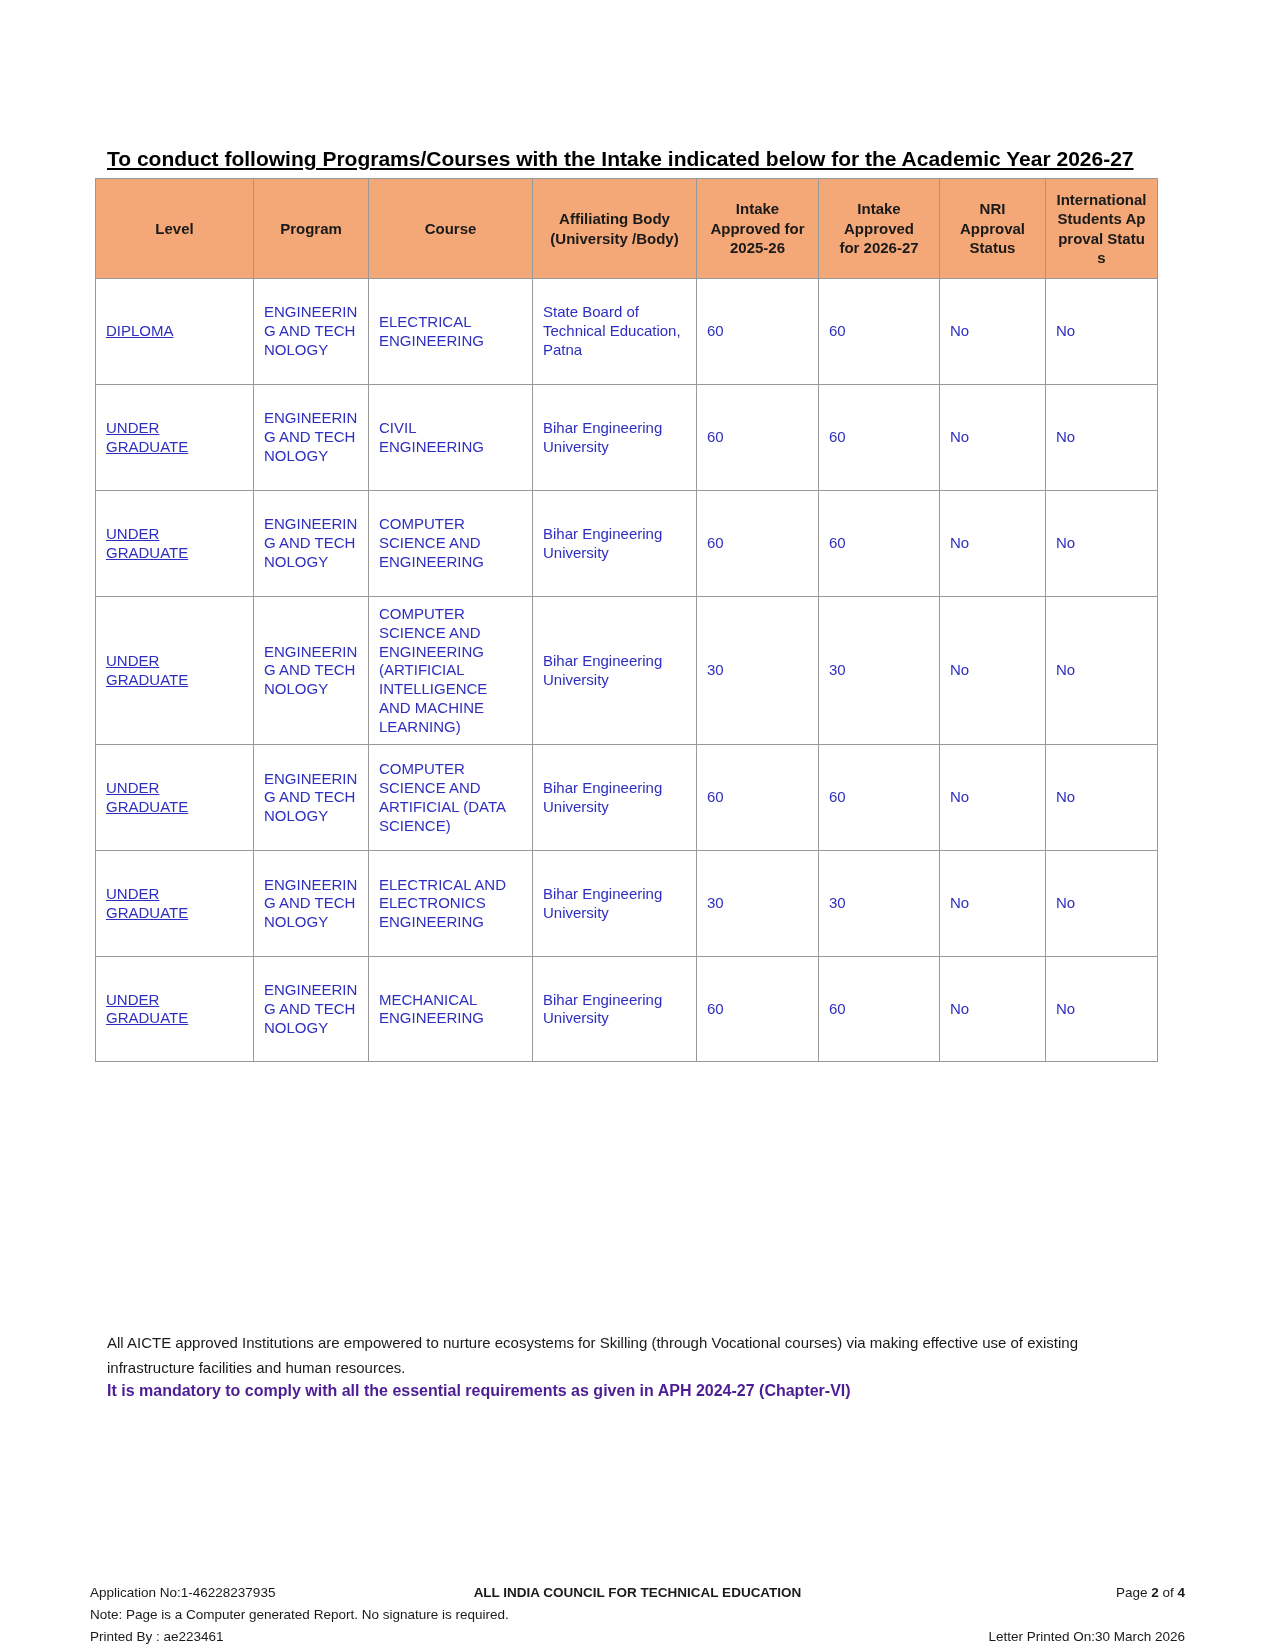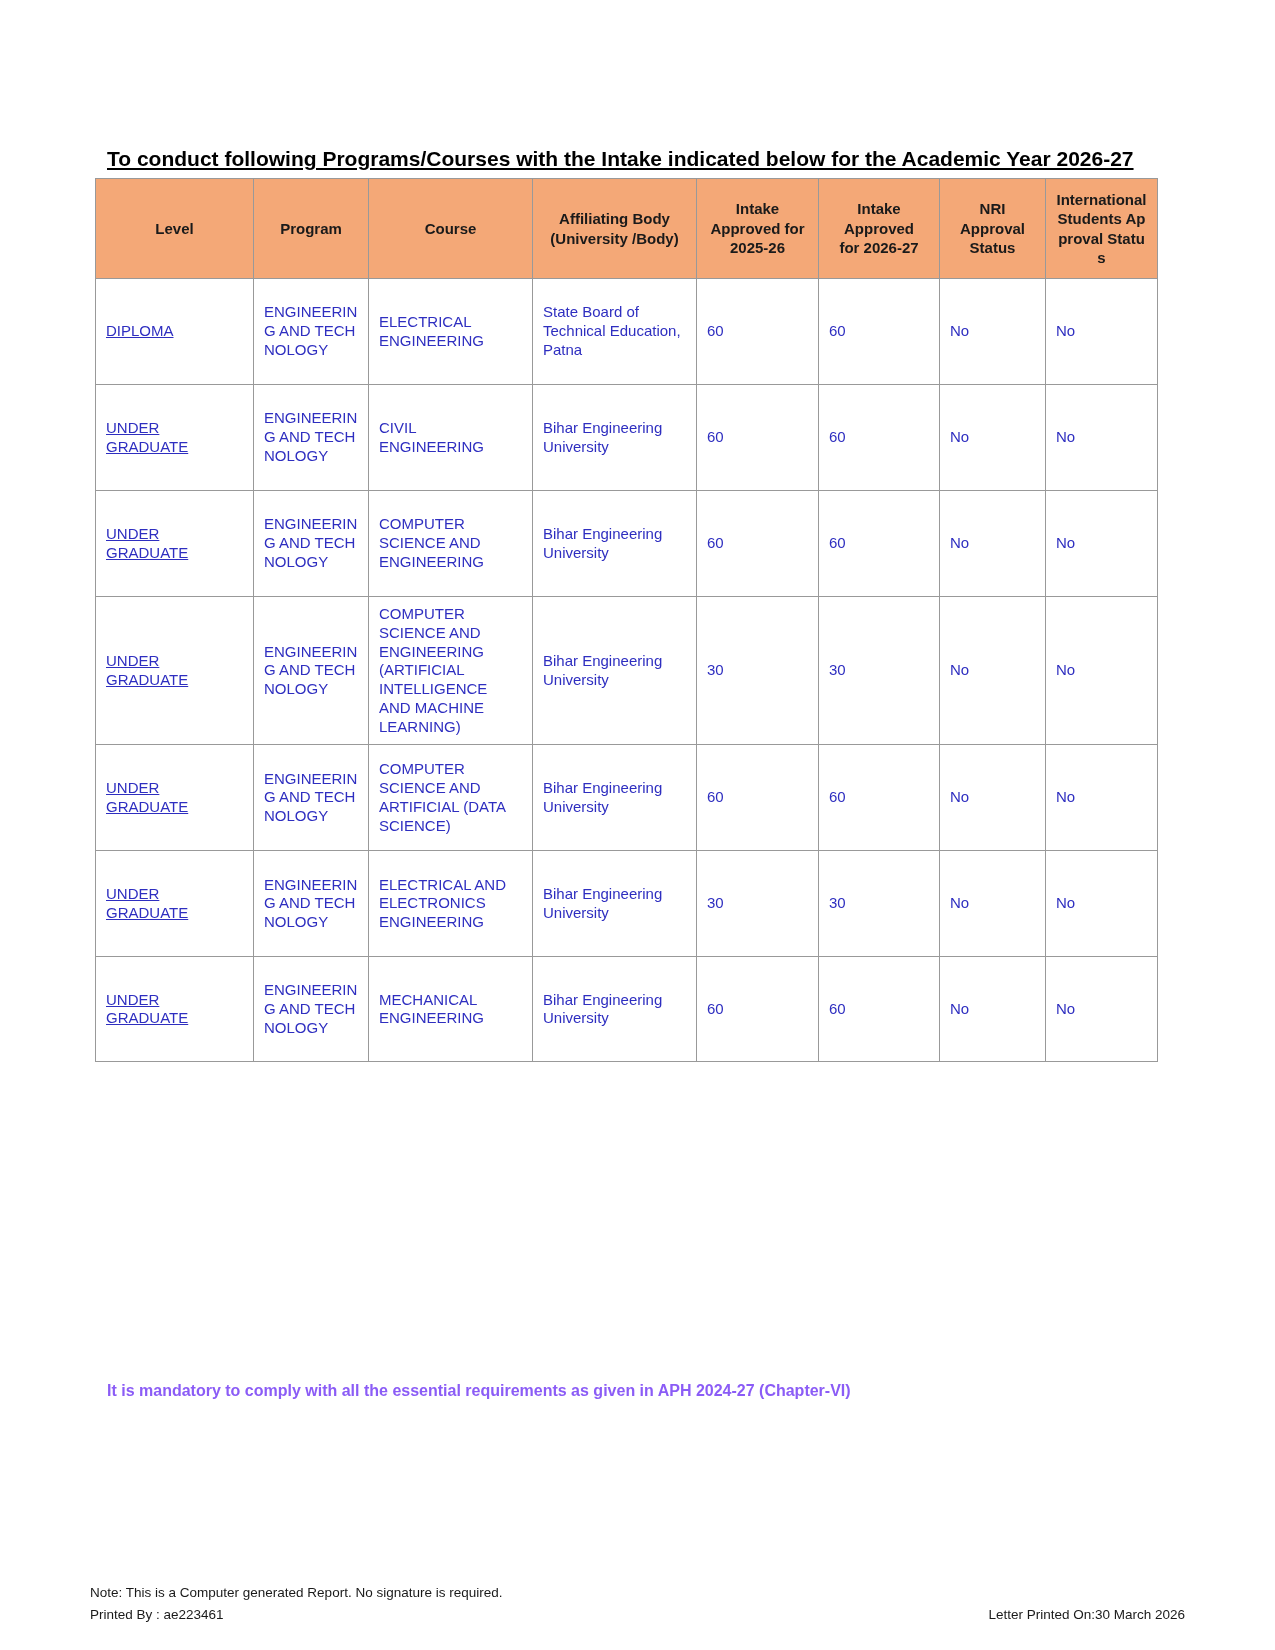"All AICTE approved Institutions are" p.skilling-note { html: none -> <p>All AICTE approved Institutions are empowered to nurture ecosystems for Skilling (through Vocational courses) via making effective use of existing infrastructure facilities and human resources.</p> }
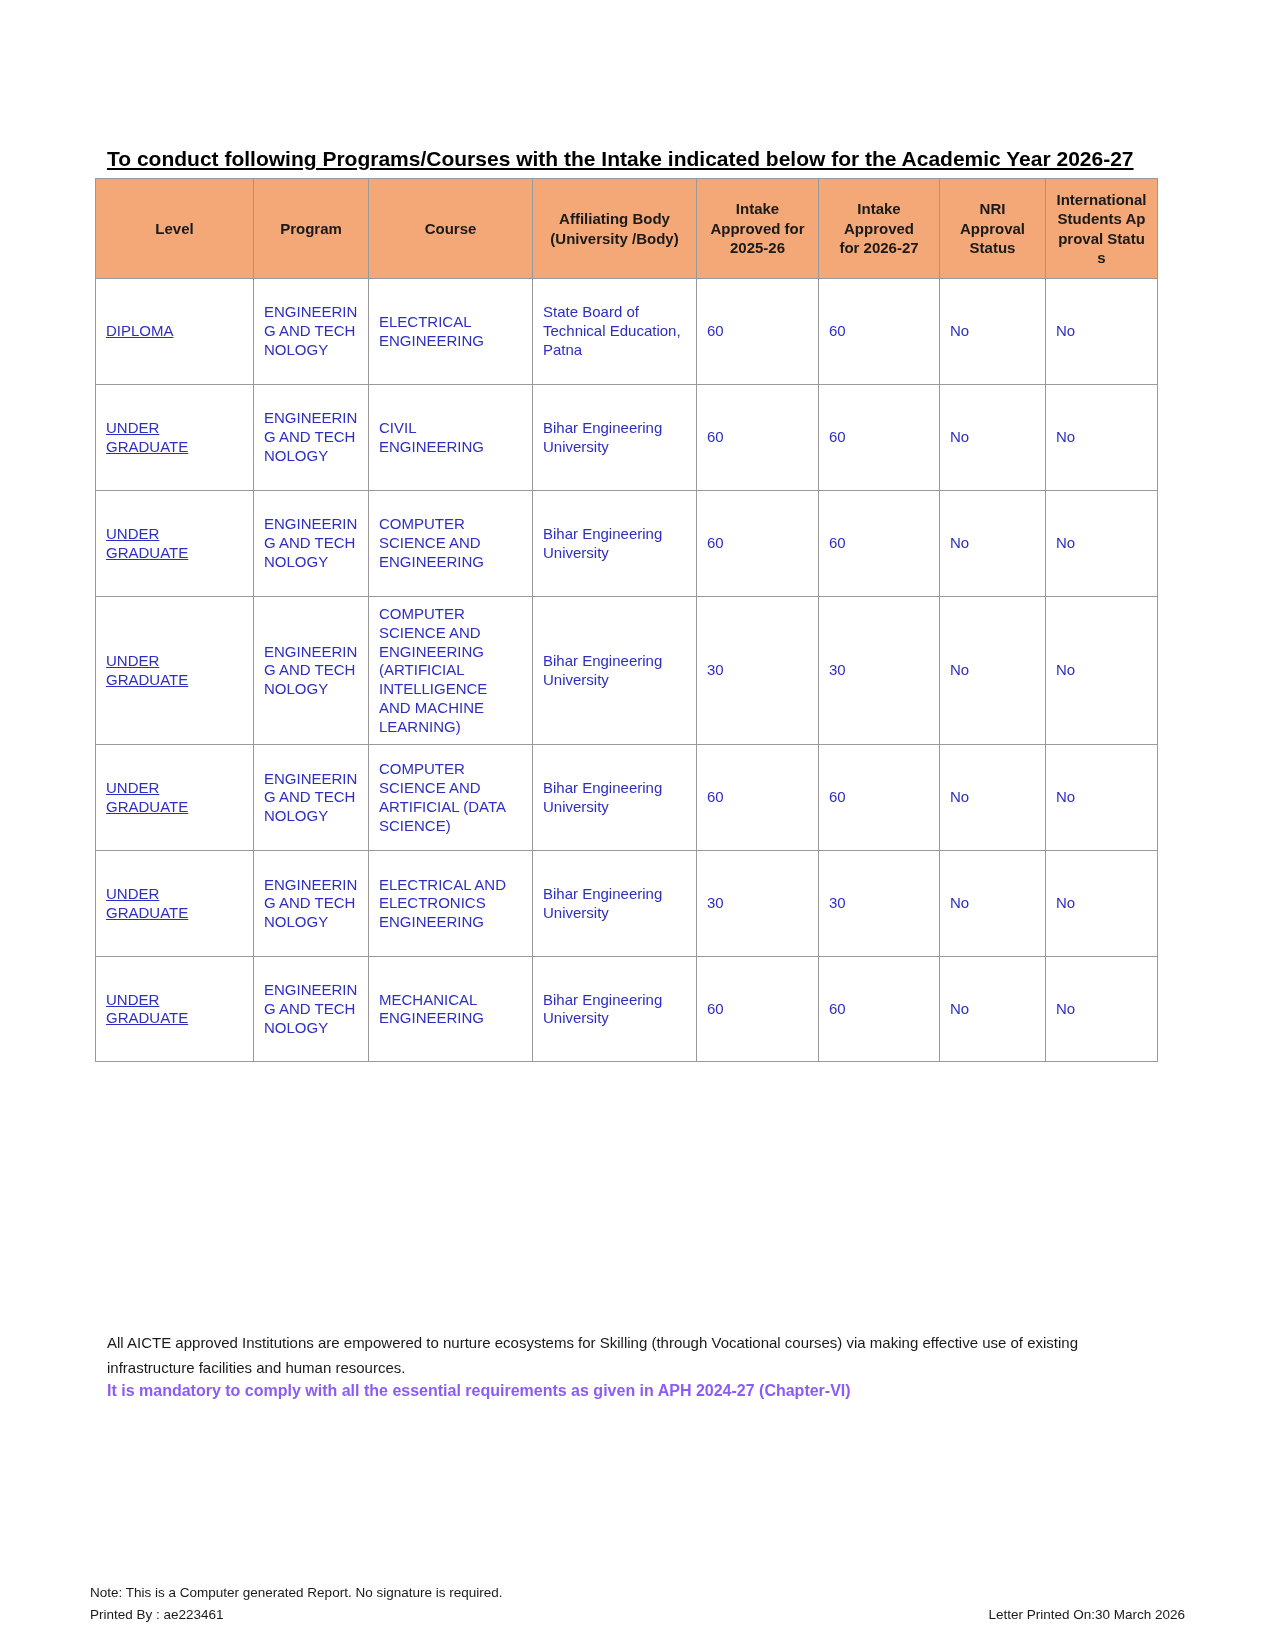"It is mandatory to comply" .mandatory-note { color: #8b5cf6 -> #4c1d95 }
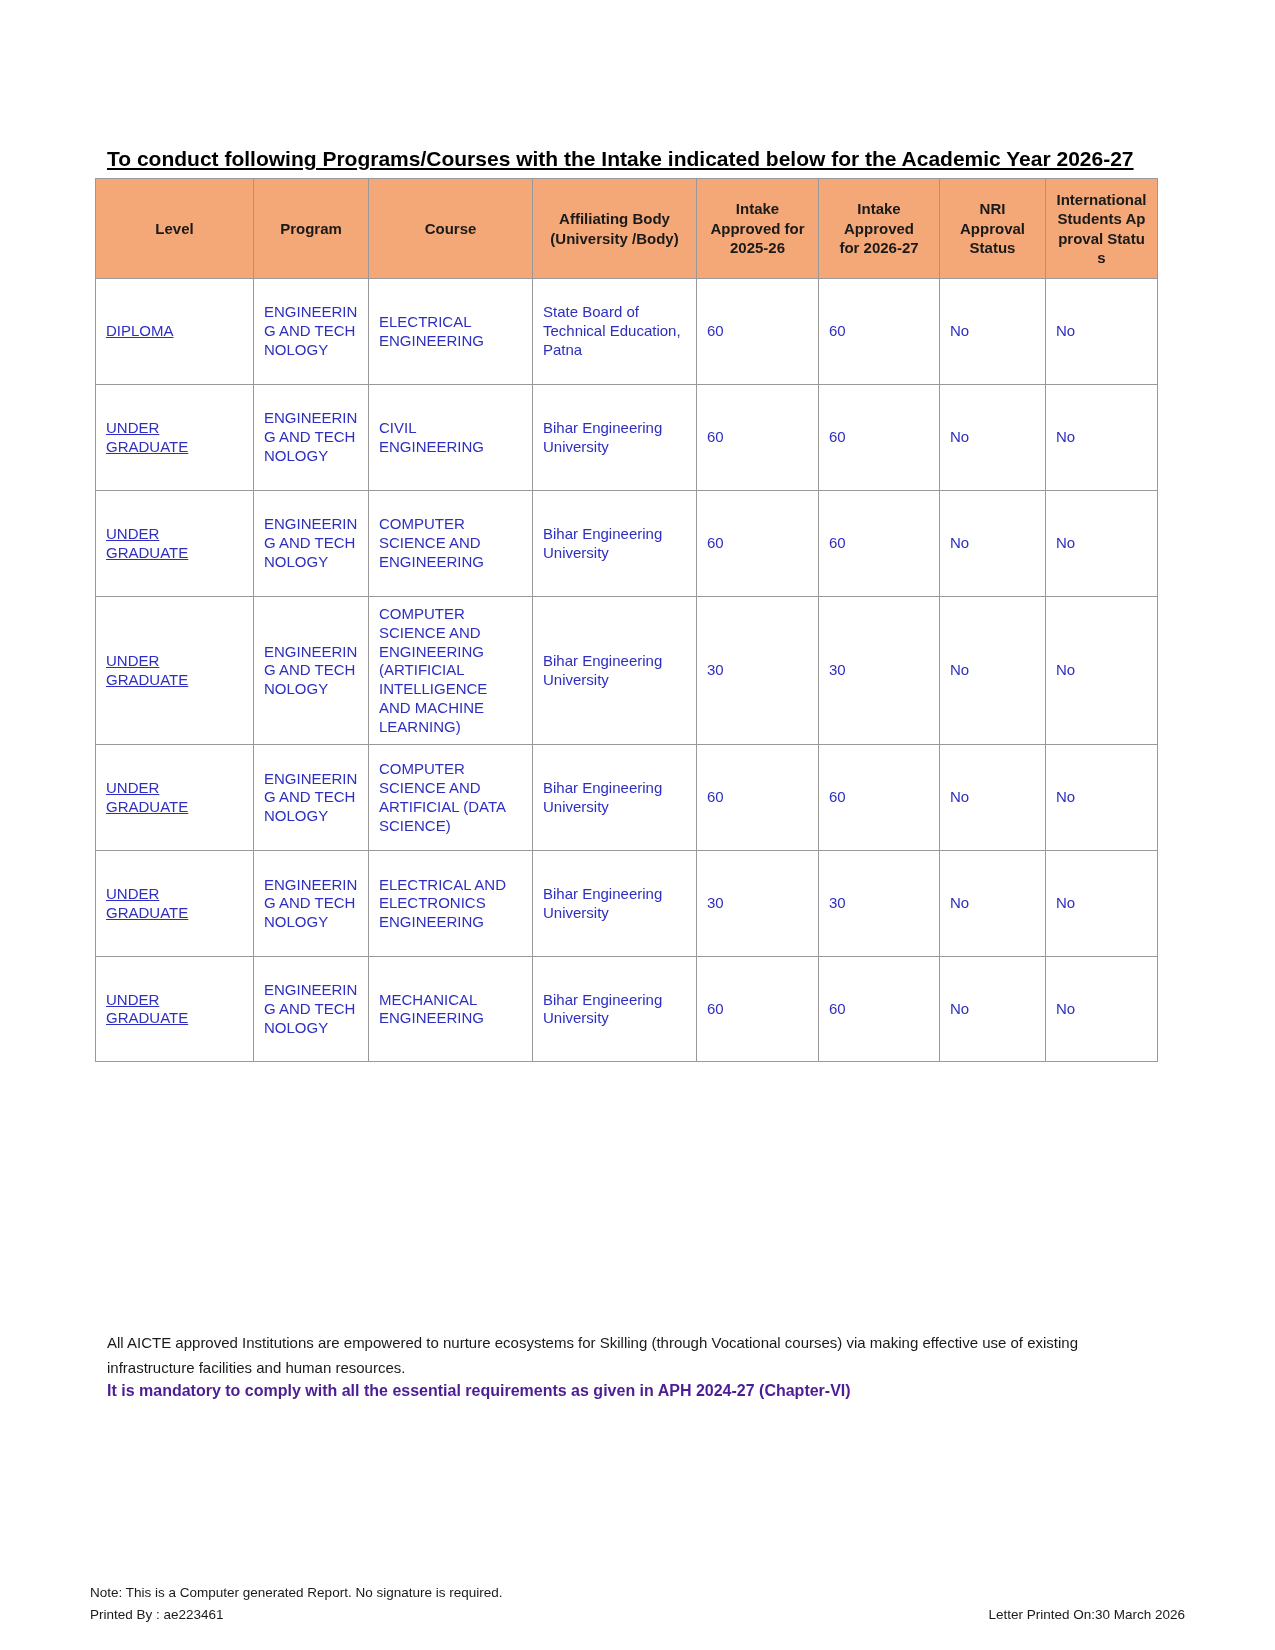"Application No:1-46228237935" div.f-row1 { html: none -> <div> <span>Application No:1-46228237935</span> <span>ALL INDIA COUNCIL FOR TECHNICAL EDUCATION</span> <span> <span>Page</span> <b>2</b> <span>of</span> <b>4</b> </span> </div> }
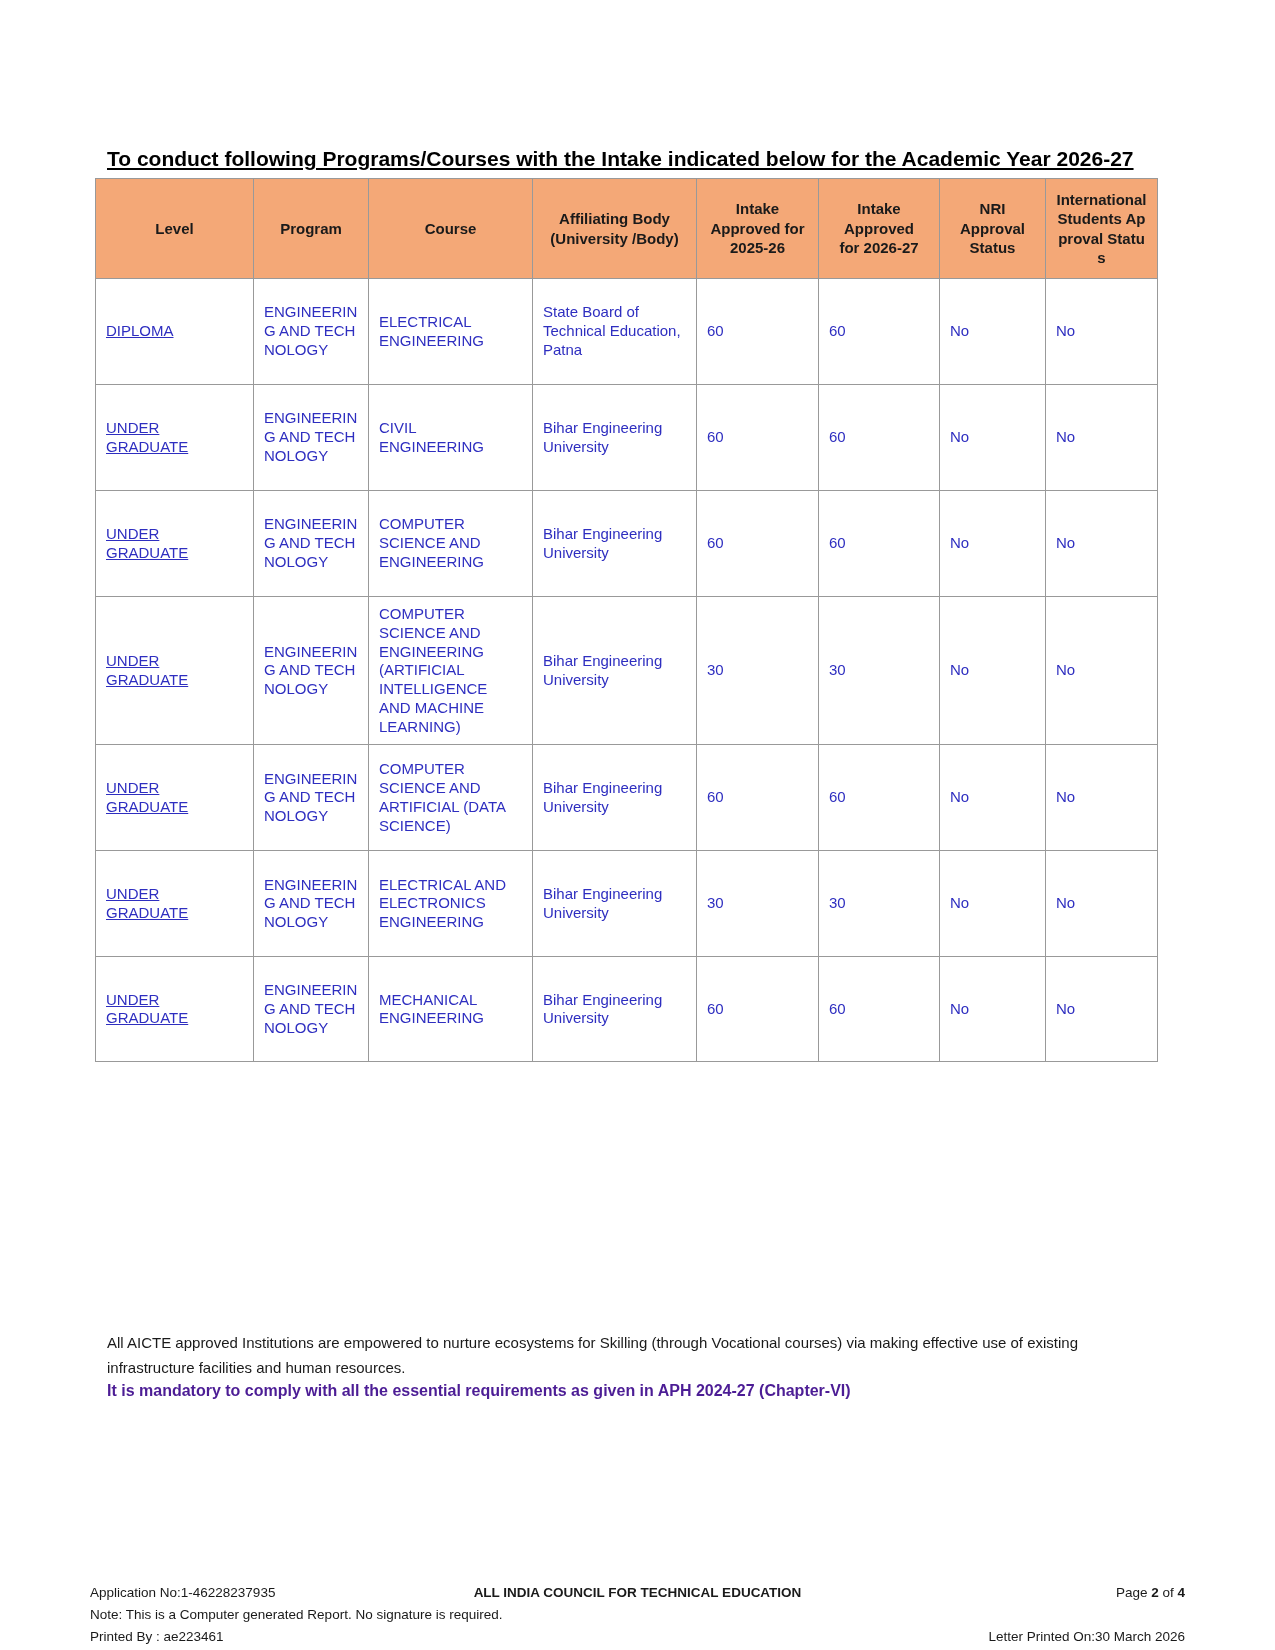"Note: This is a Computer" span { text: This -> Page }
